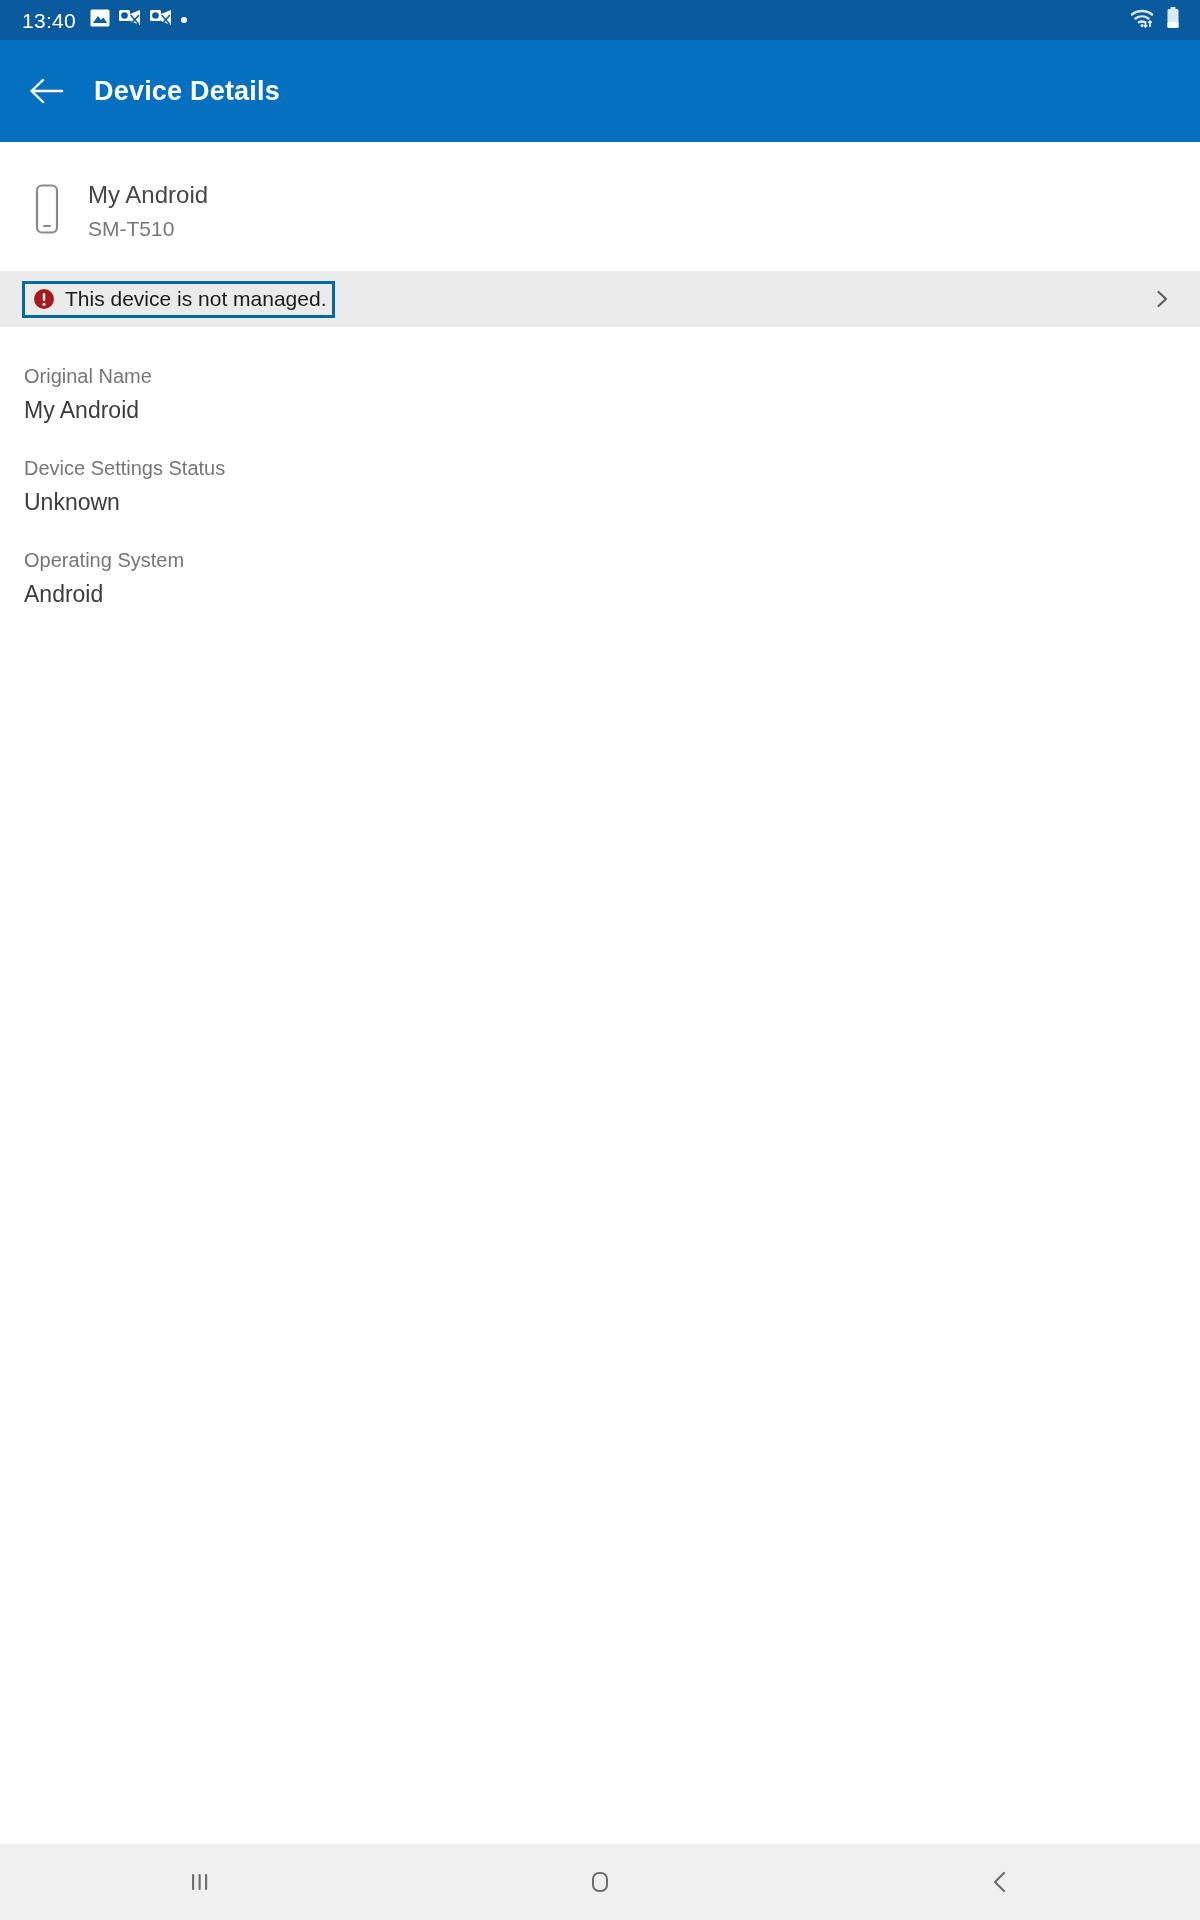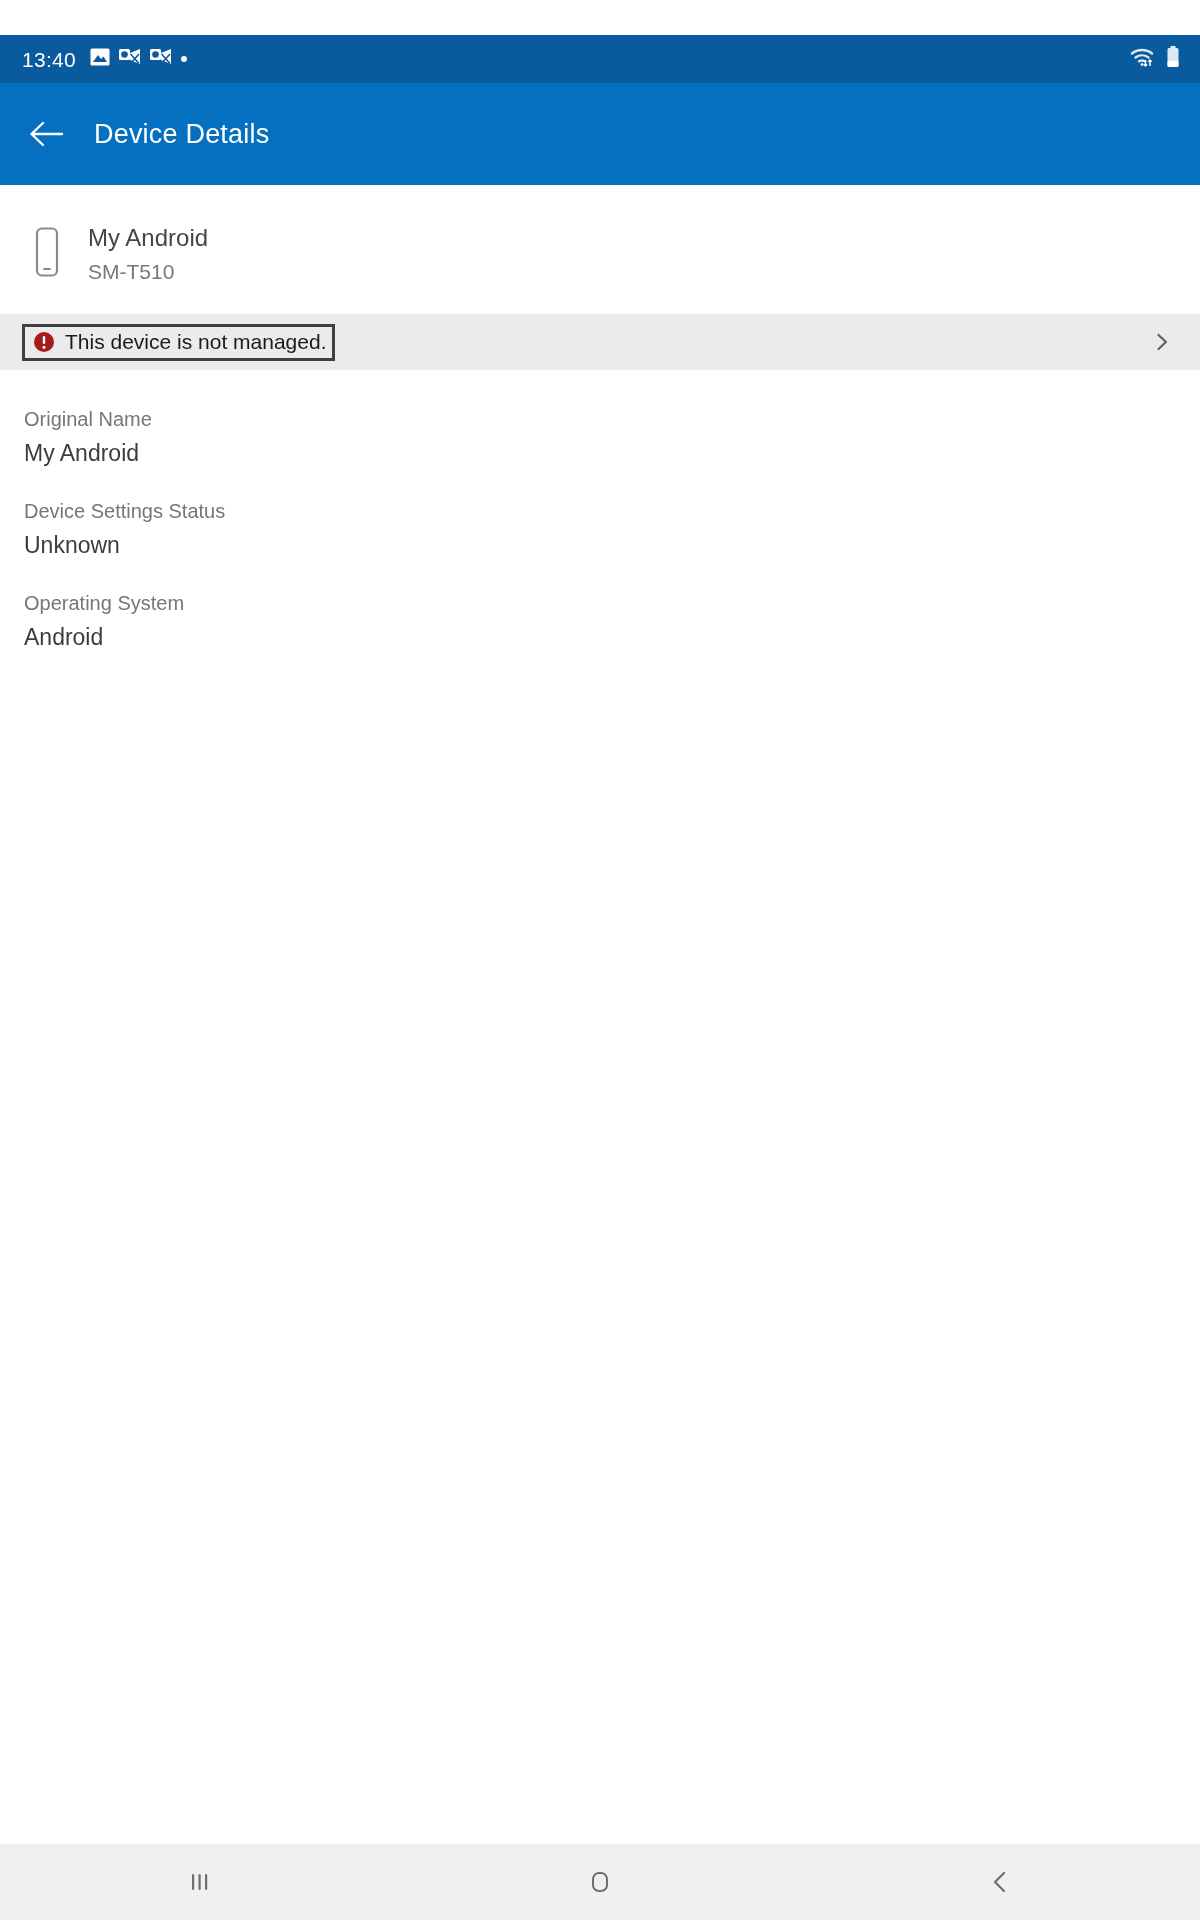"13:40" .status-bar { height: 48px -> 40px; margin-top: 35px -> none }
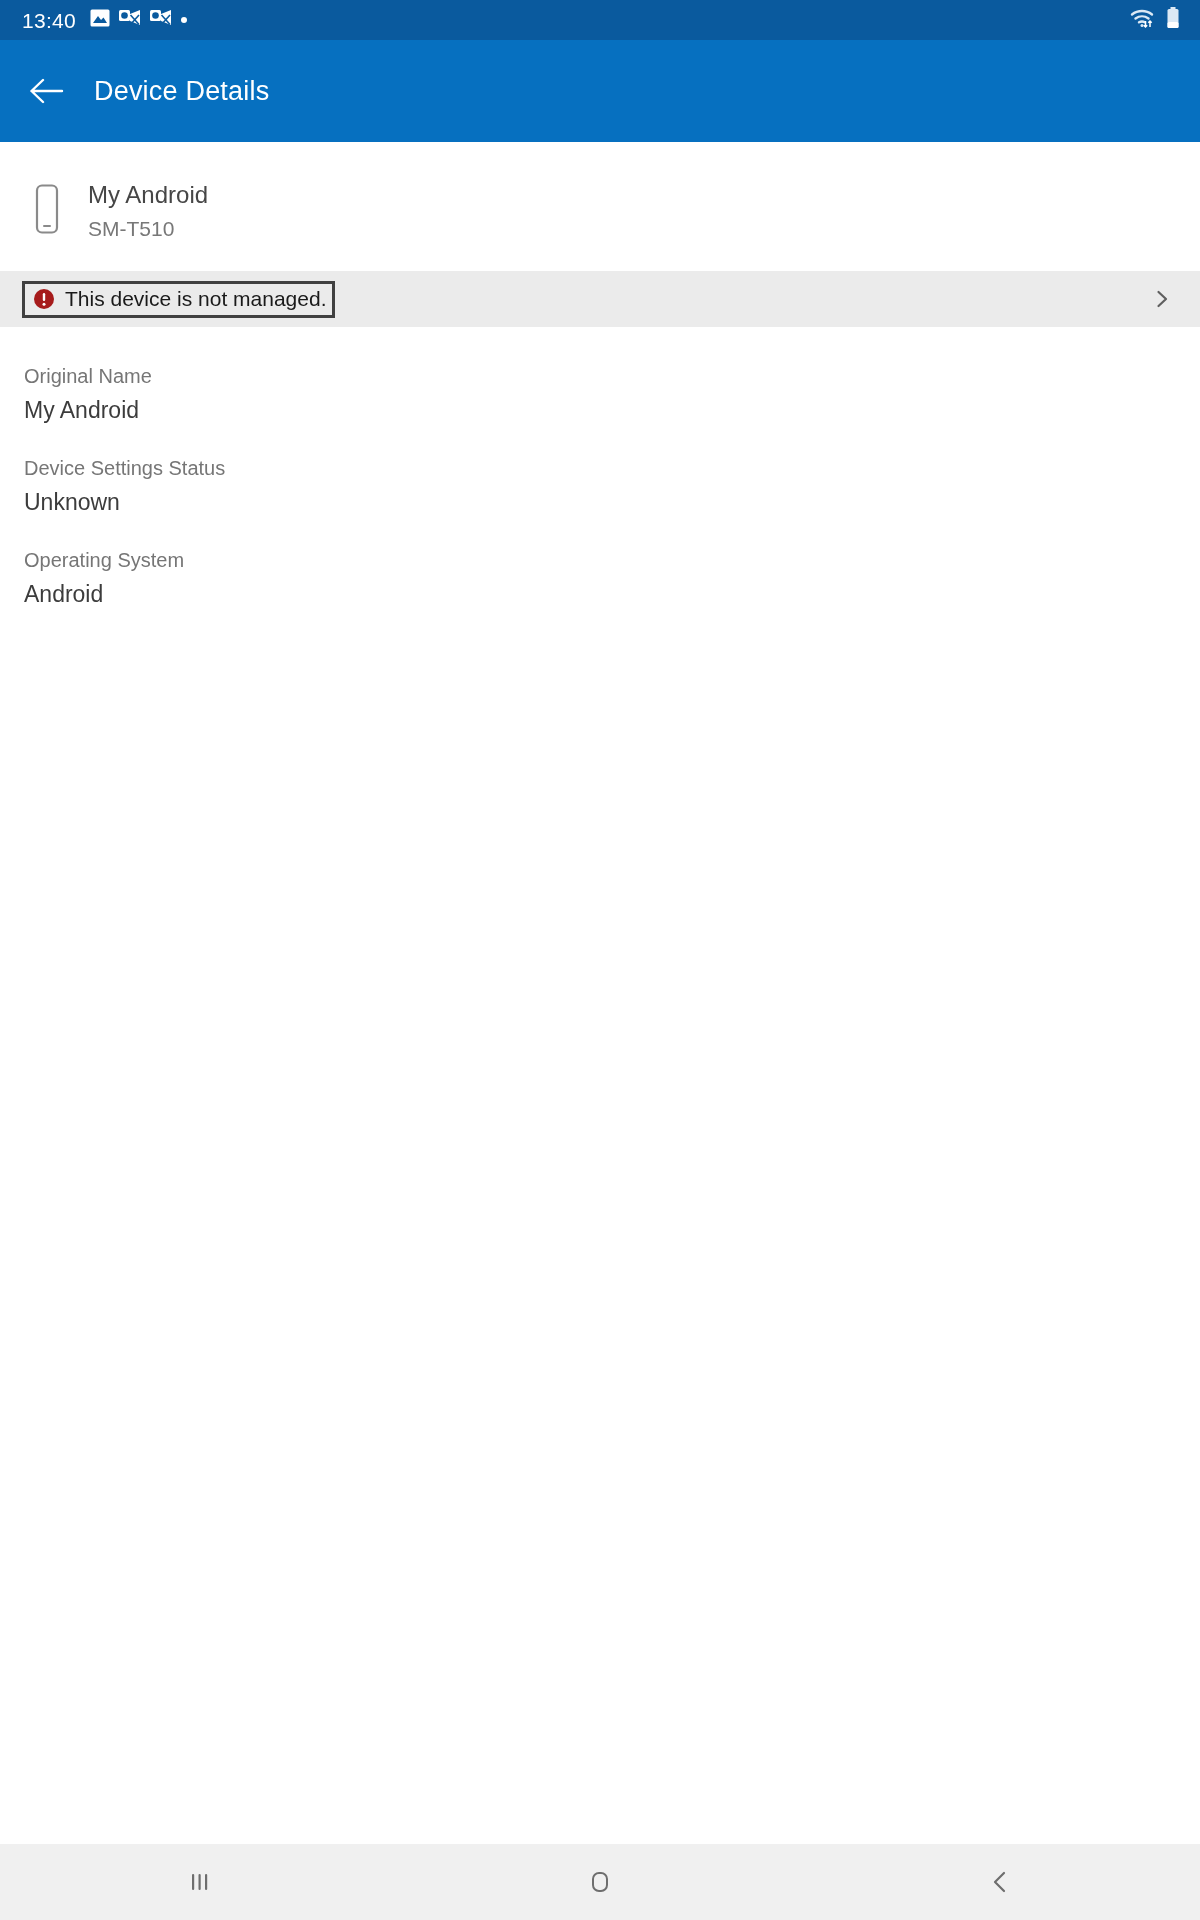"Device Details" .app-title { font-weight: normal -> bold }
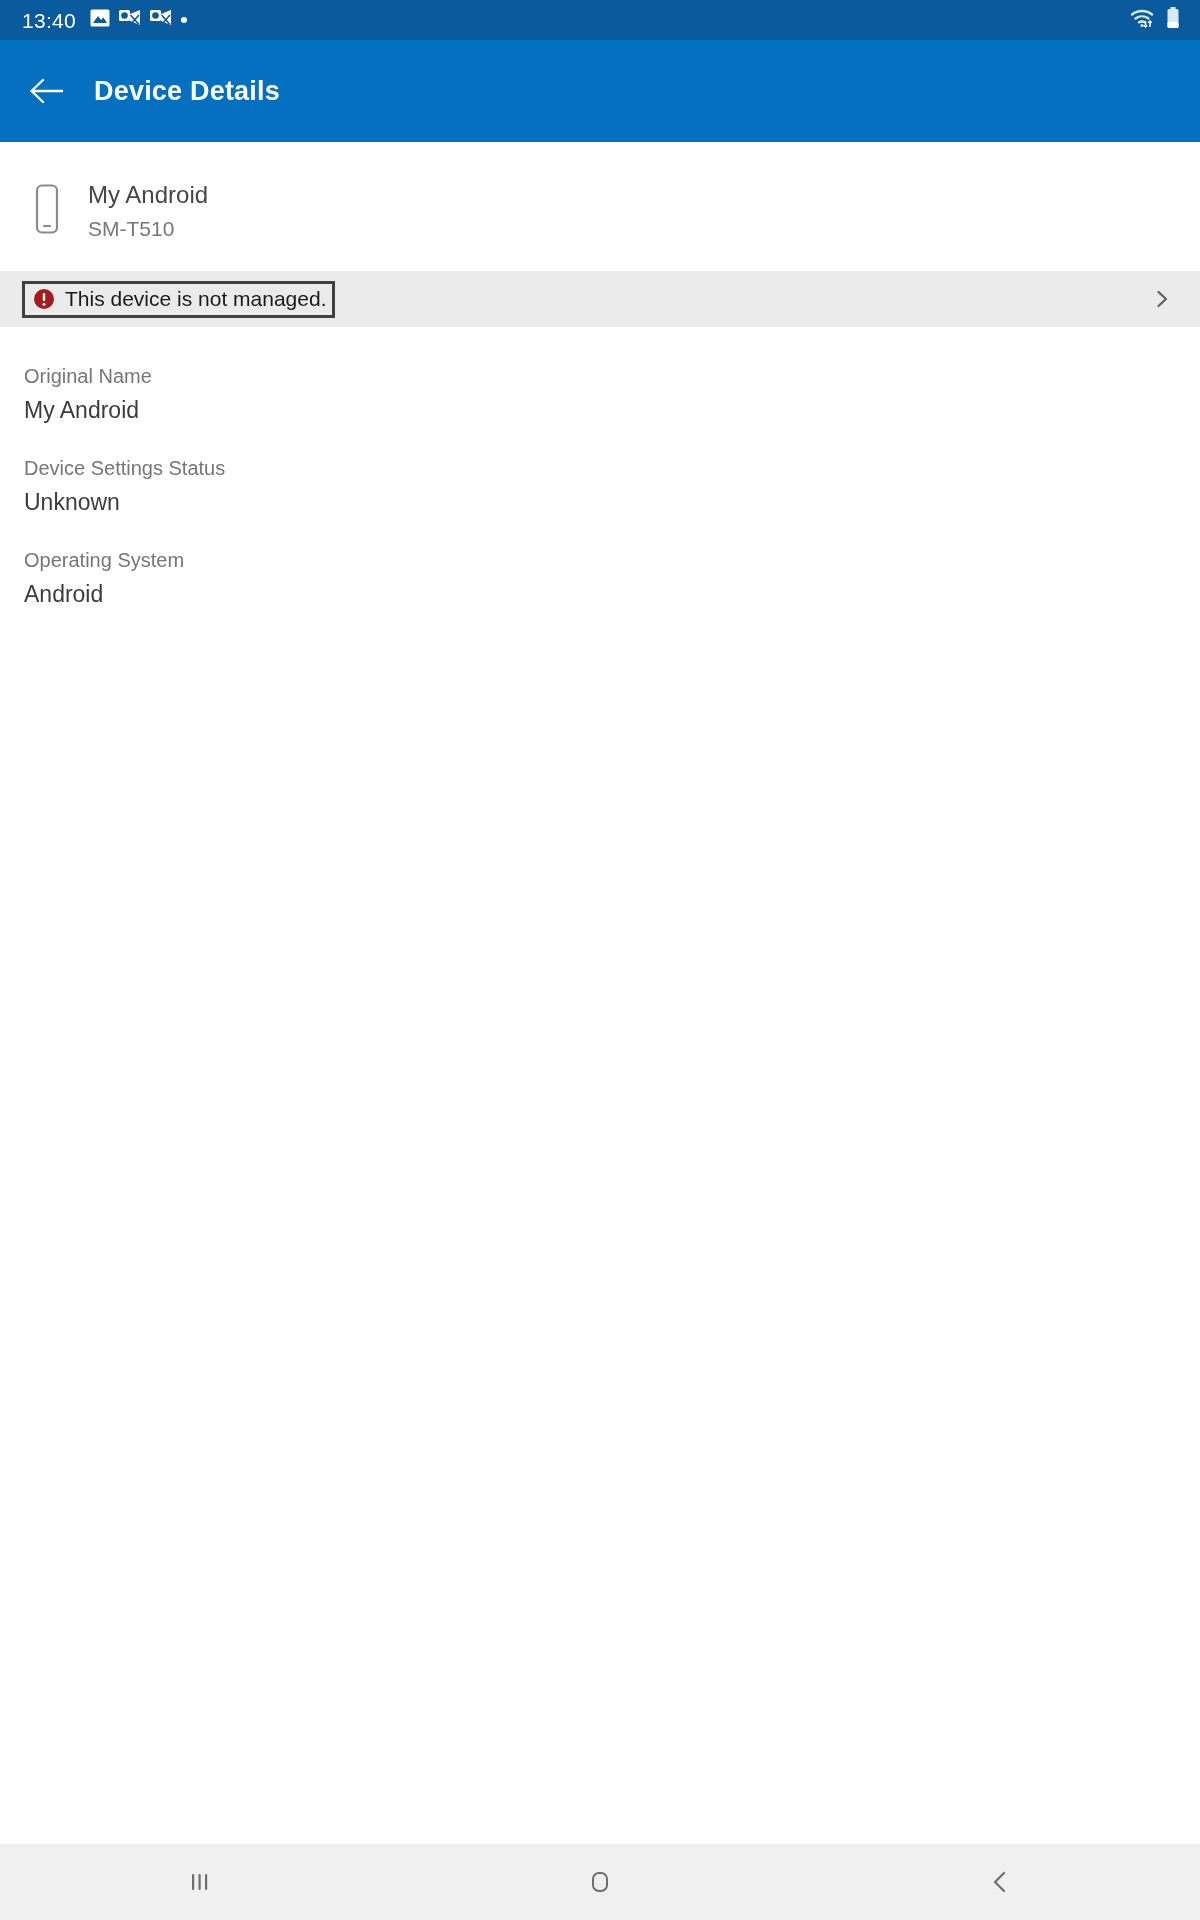"This device is not managed." .banner-left { border: 3px solid #404040 -> 3px solid #0369a1 }
